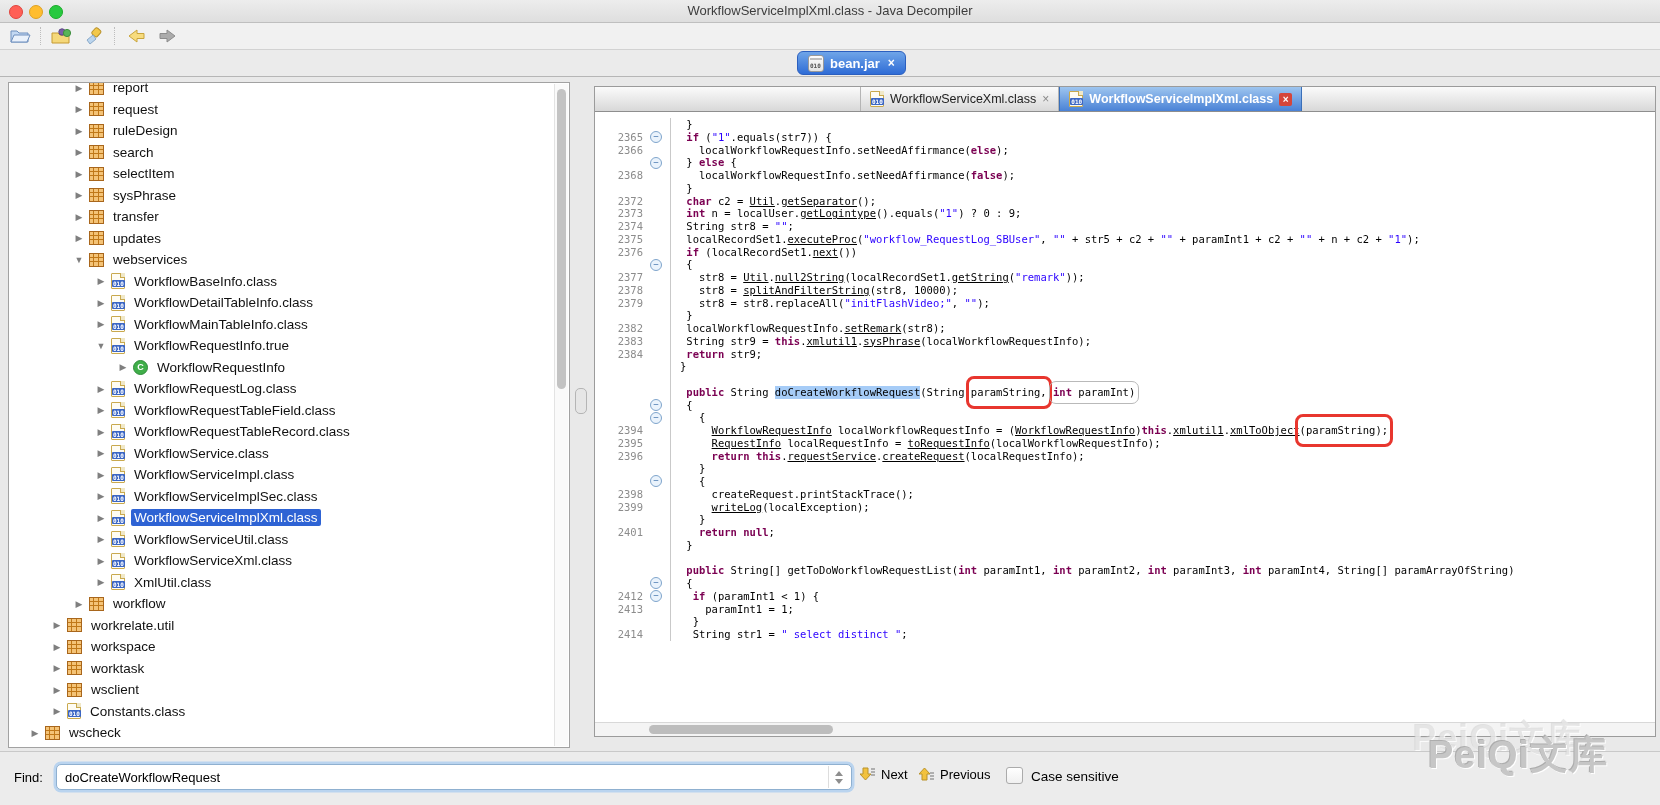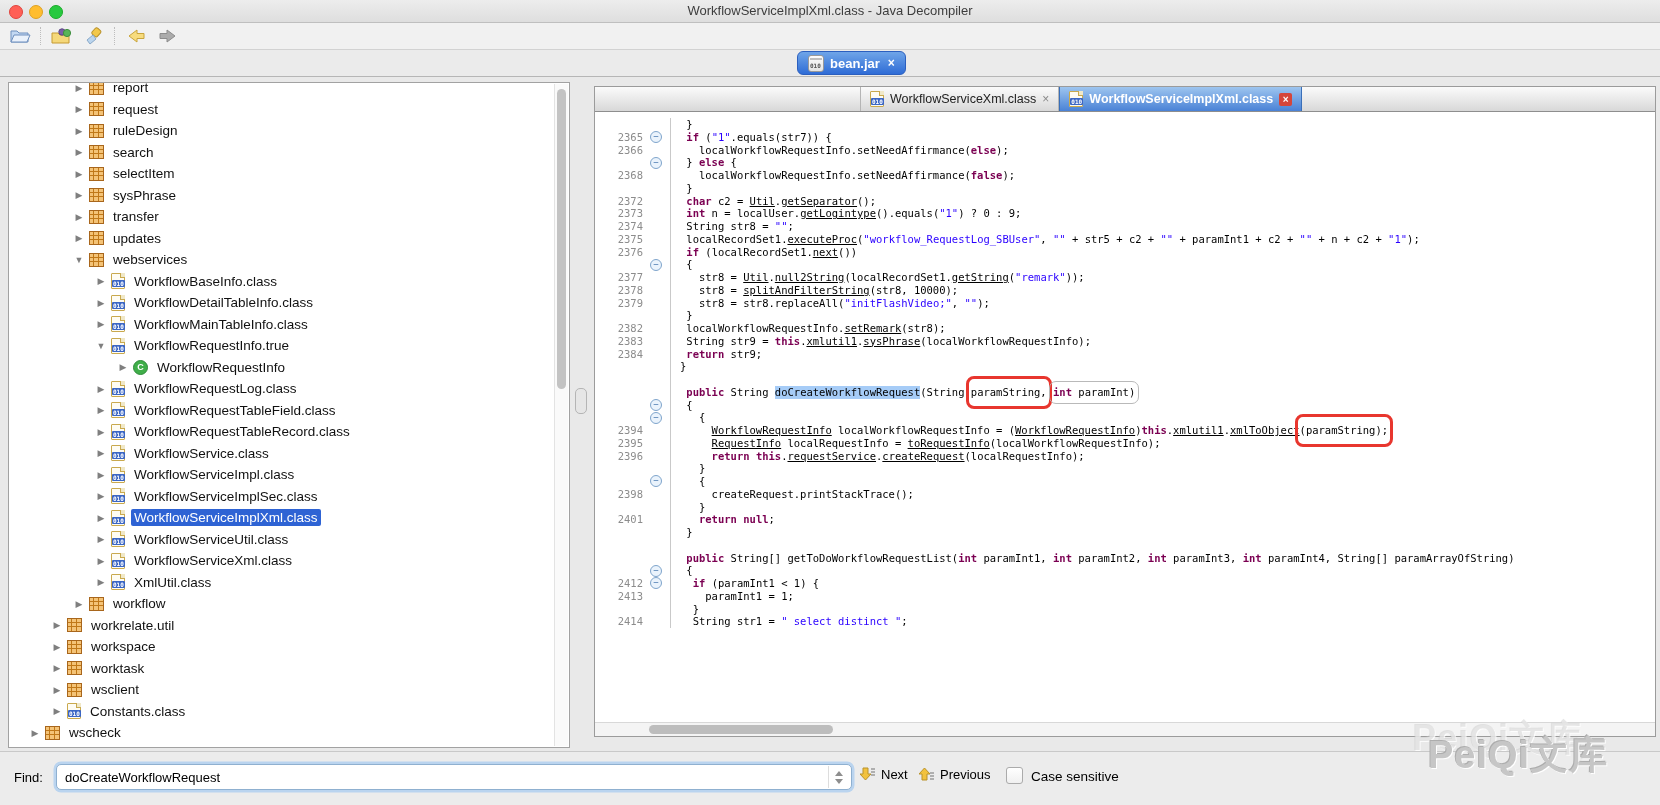"2399" div.ln { html: none -> <div> <span>2399</span> <span></span> <span><span> </span><span>writeLog</span><span>(localException);</span></span> </div> }
